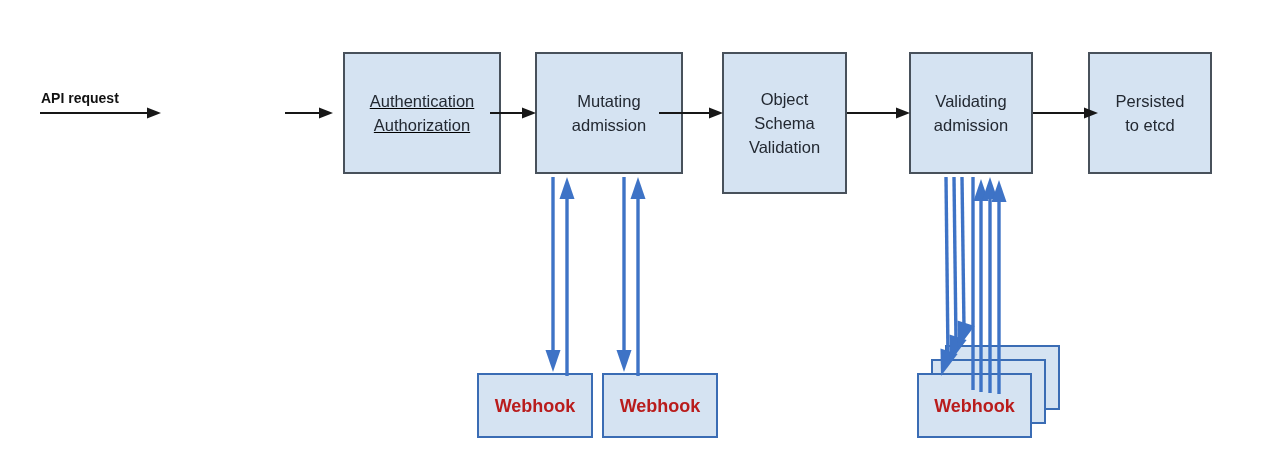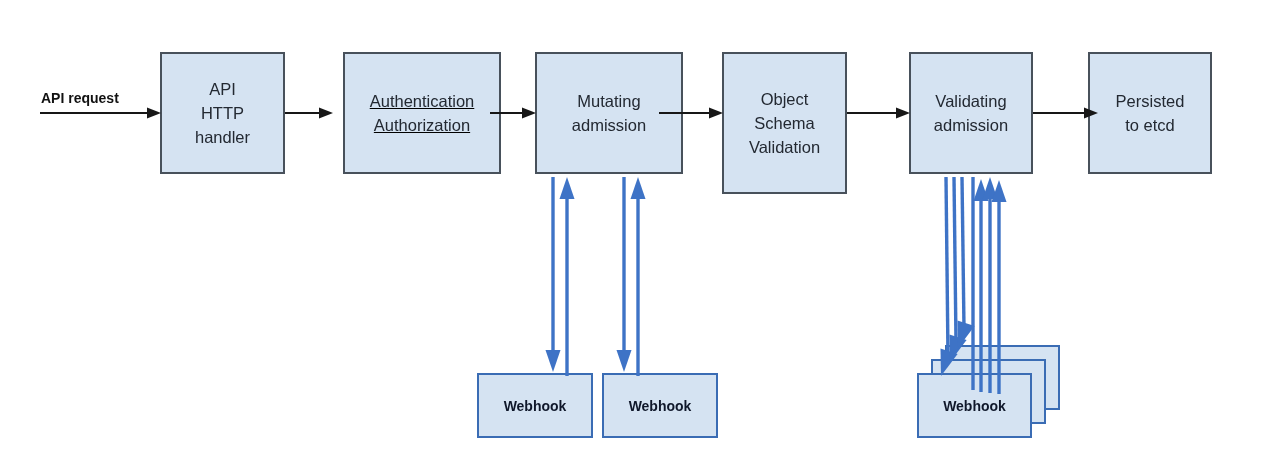"API" div.box { html: <div> <span>API HTTP handler</span> </div> -> none }
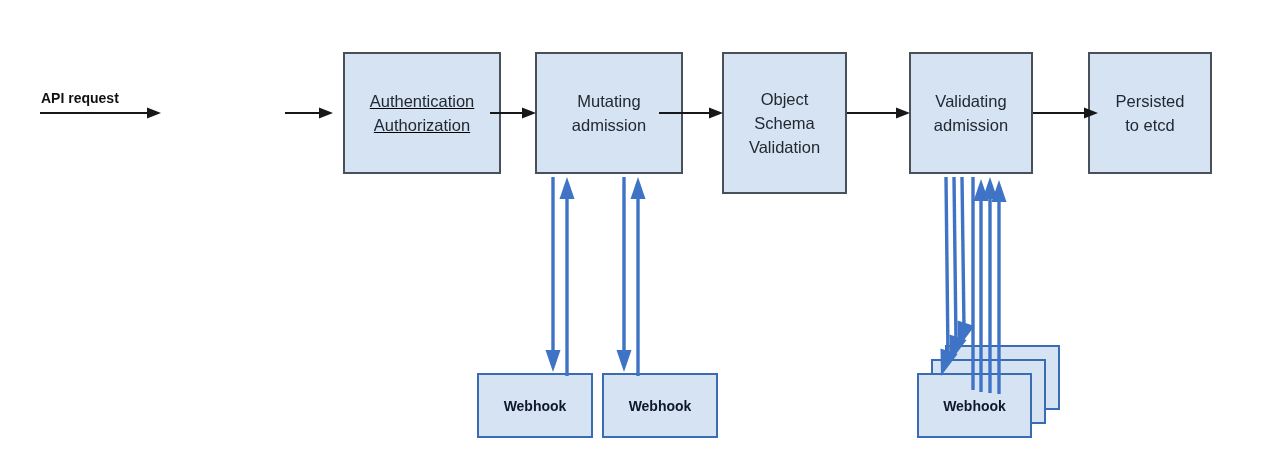"Webhook" .webhook-label { color: #0f172a -> #b91c1c; font-size: 14px -> 18px }
